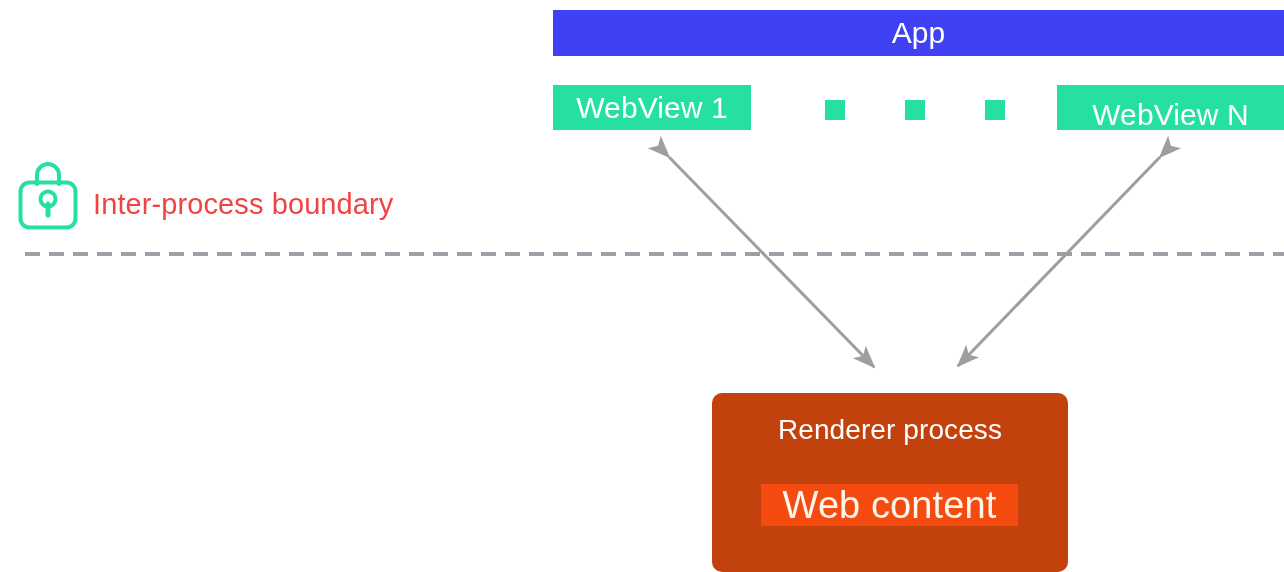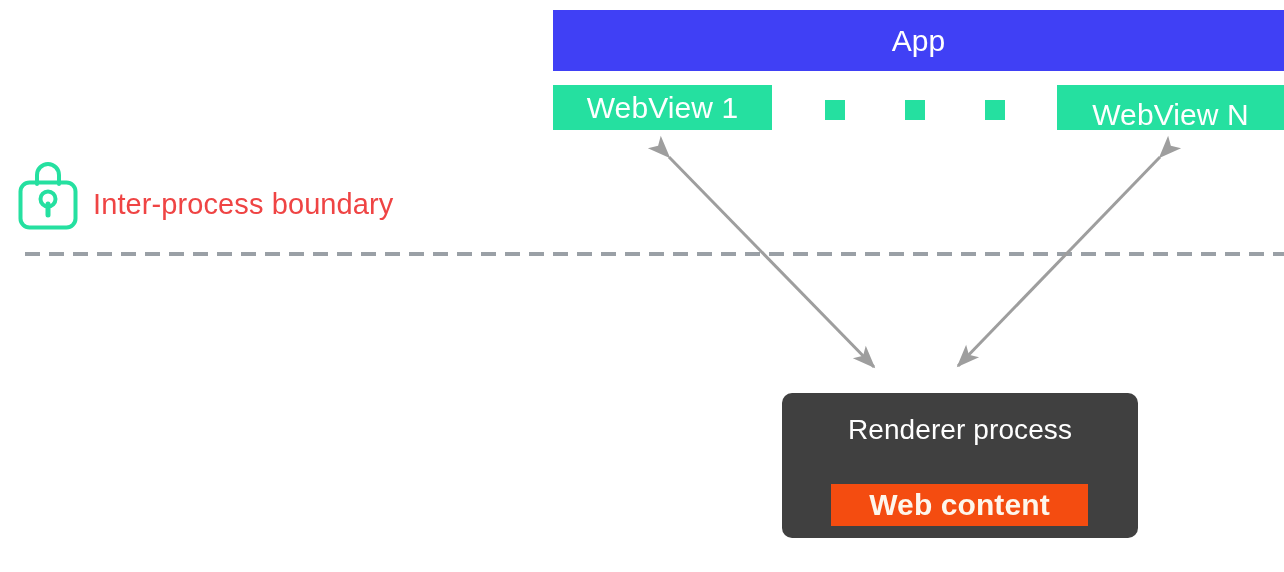"App" .app-bar { height: 61px -> 46px }
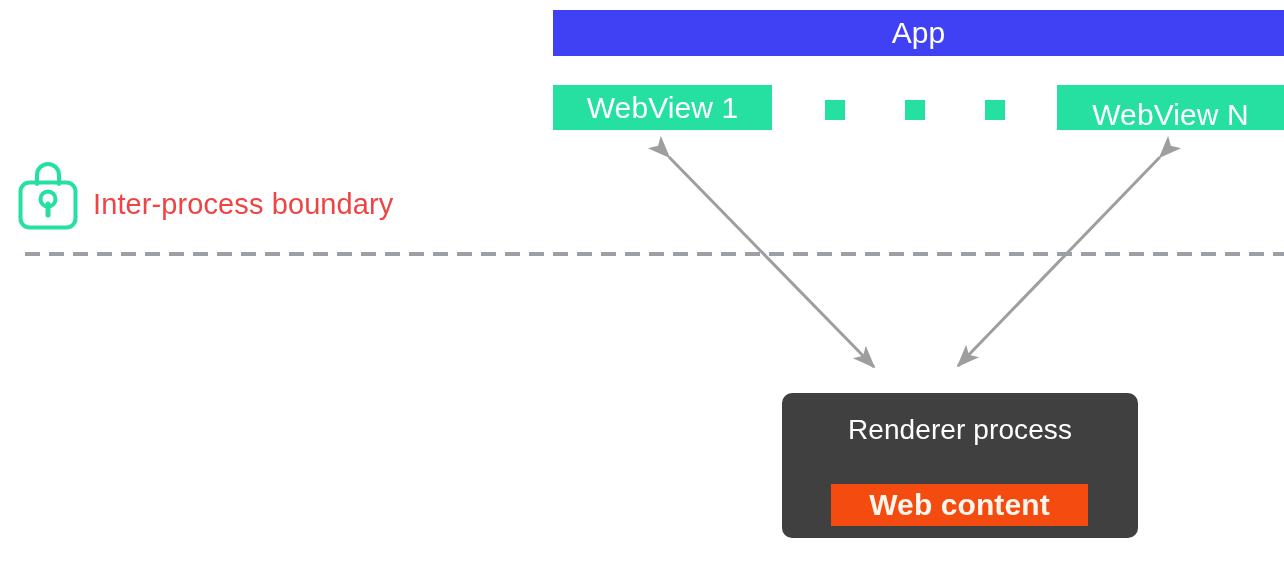"WebView 1" .webview-1 { width: 219px -> 198px }
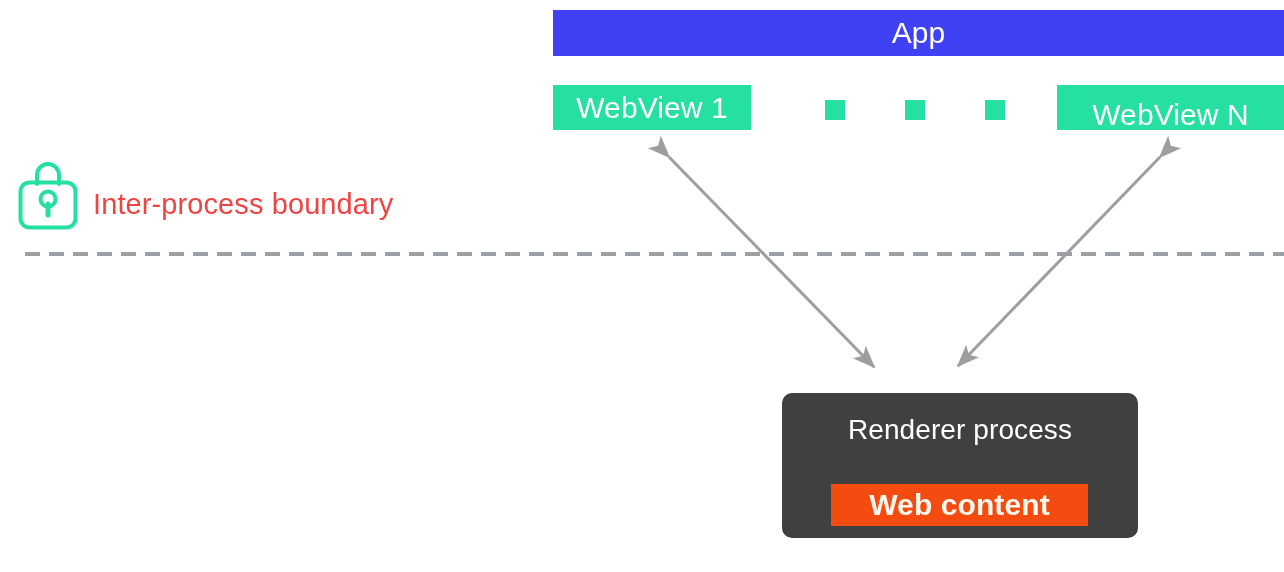"Renderer process" .renderer-box { background: #404040 -> #c2410c; height: 145px -> 179px; left: 782px -> 712px }
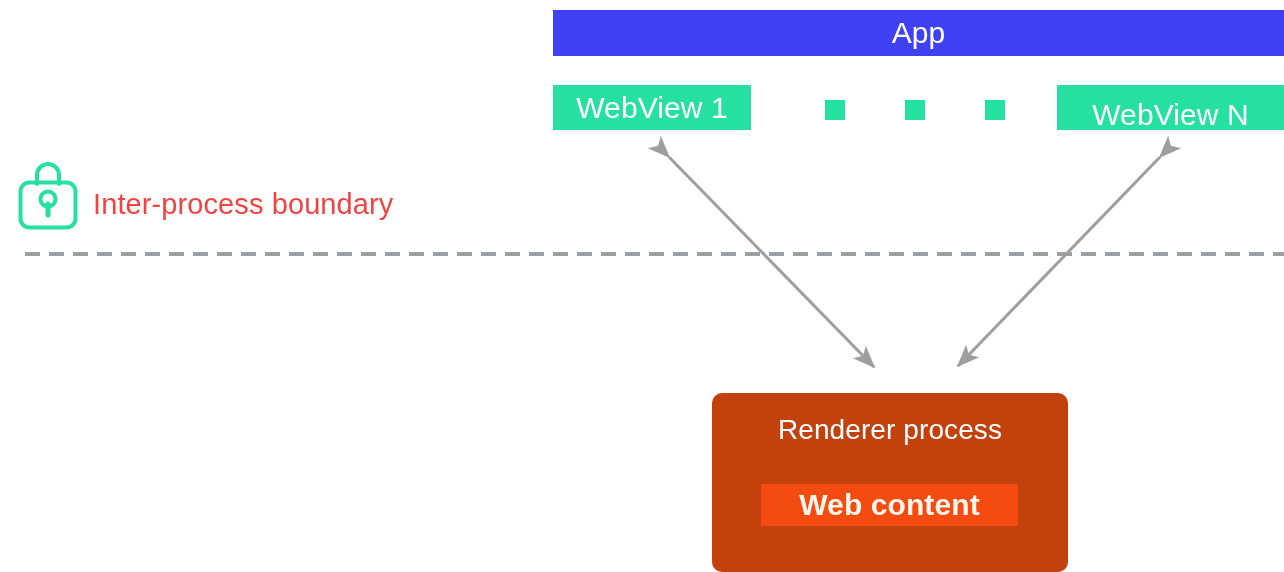"Web content" .web-content-box .label { font-size: 30px -> 38px; font-weight: 700 -> 400 }
